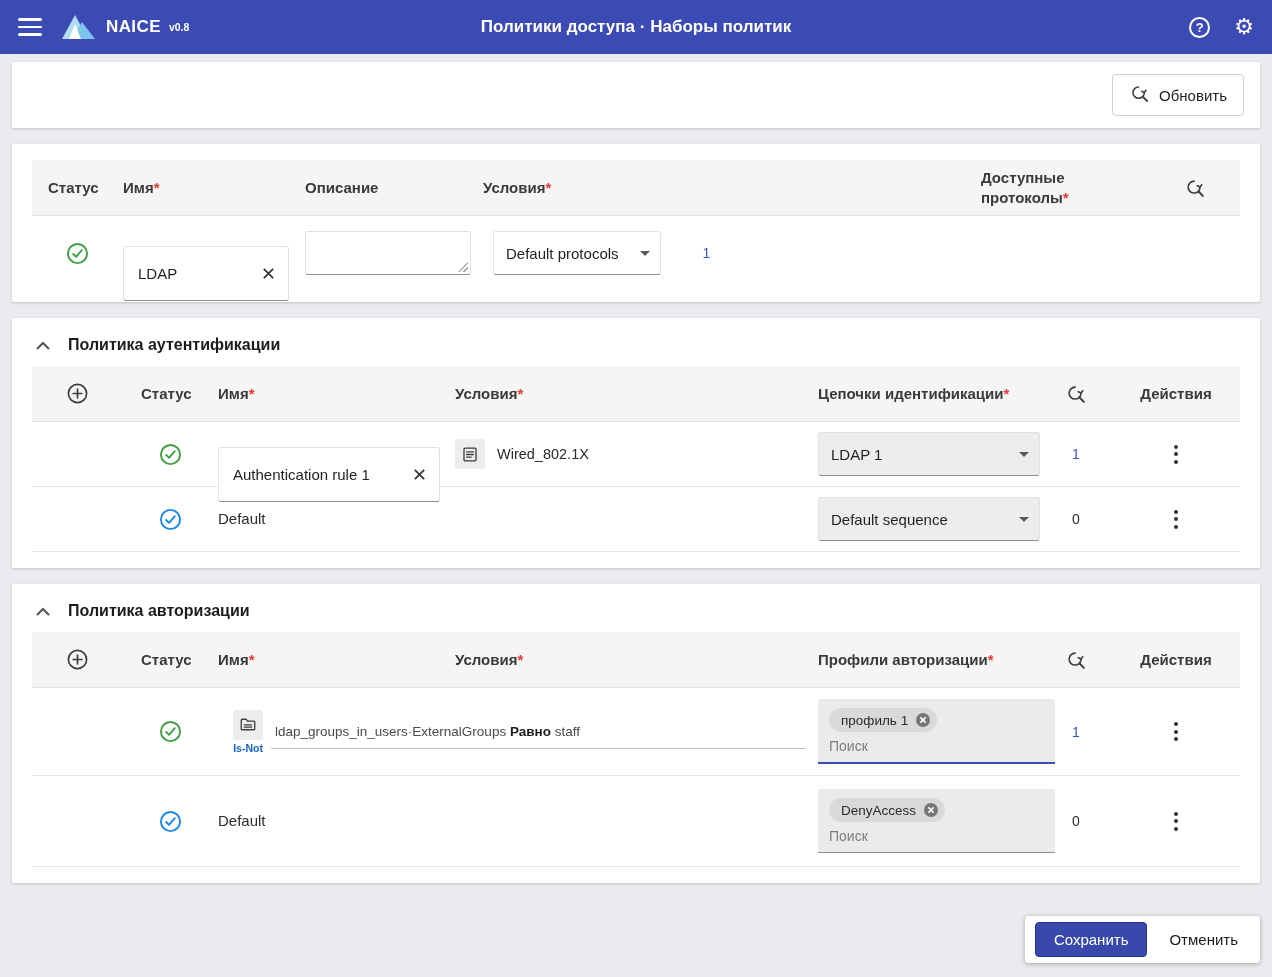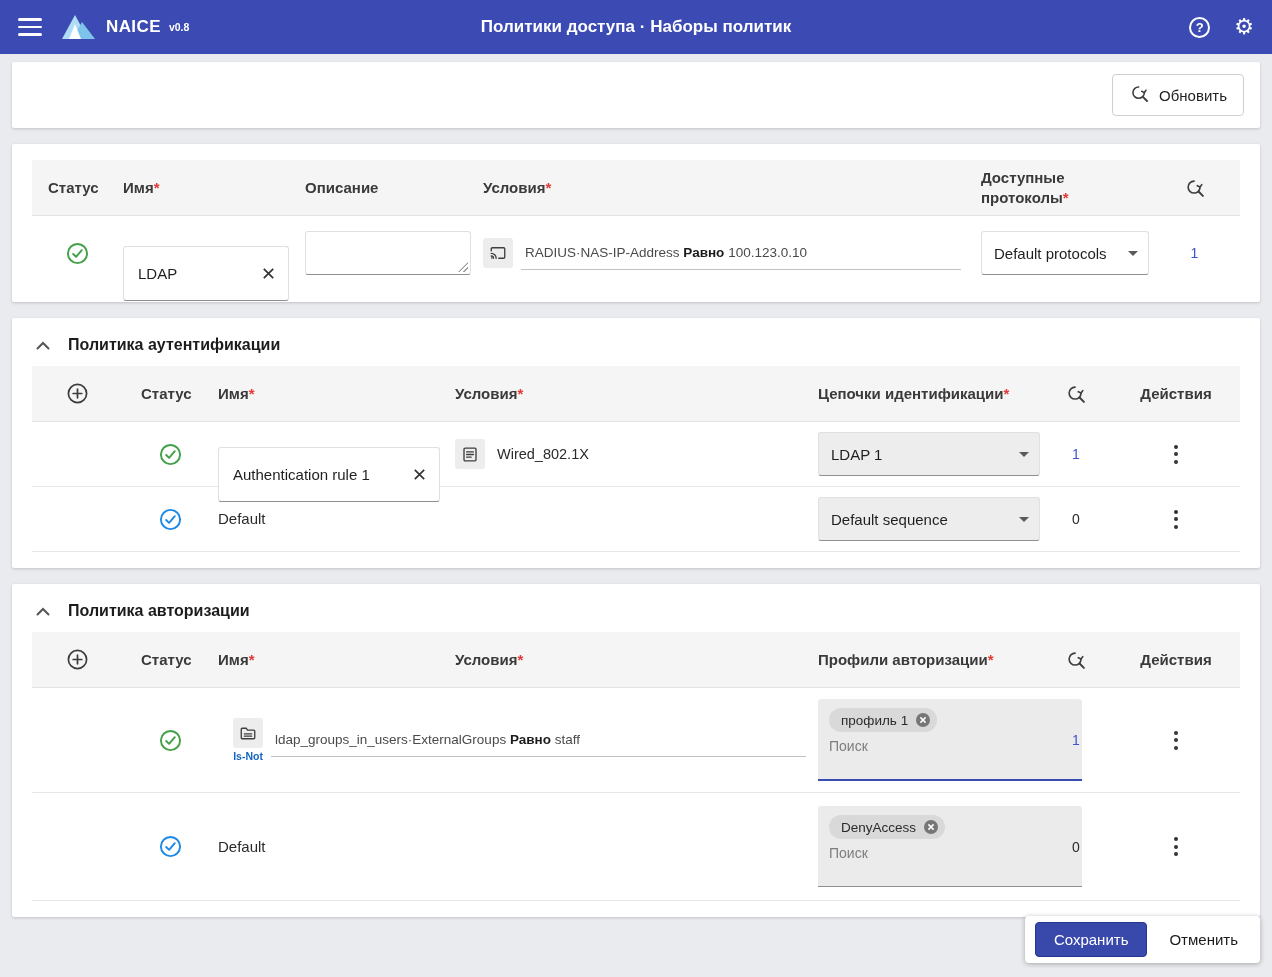"RADIUS·NAS-IP-Address Равно 100.123.0.10" div.c4 { html: <div> <button> <svg> <path></path> <path></path> <path></path> <circle></circle> </svg> </button> <div> <span>RADIUS·NAS-IP-Address</span> <span>Равно</span> <span>100.123.0.10</span> </div> </div> -> none }
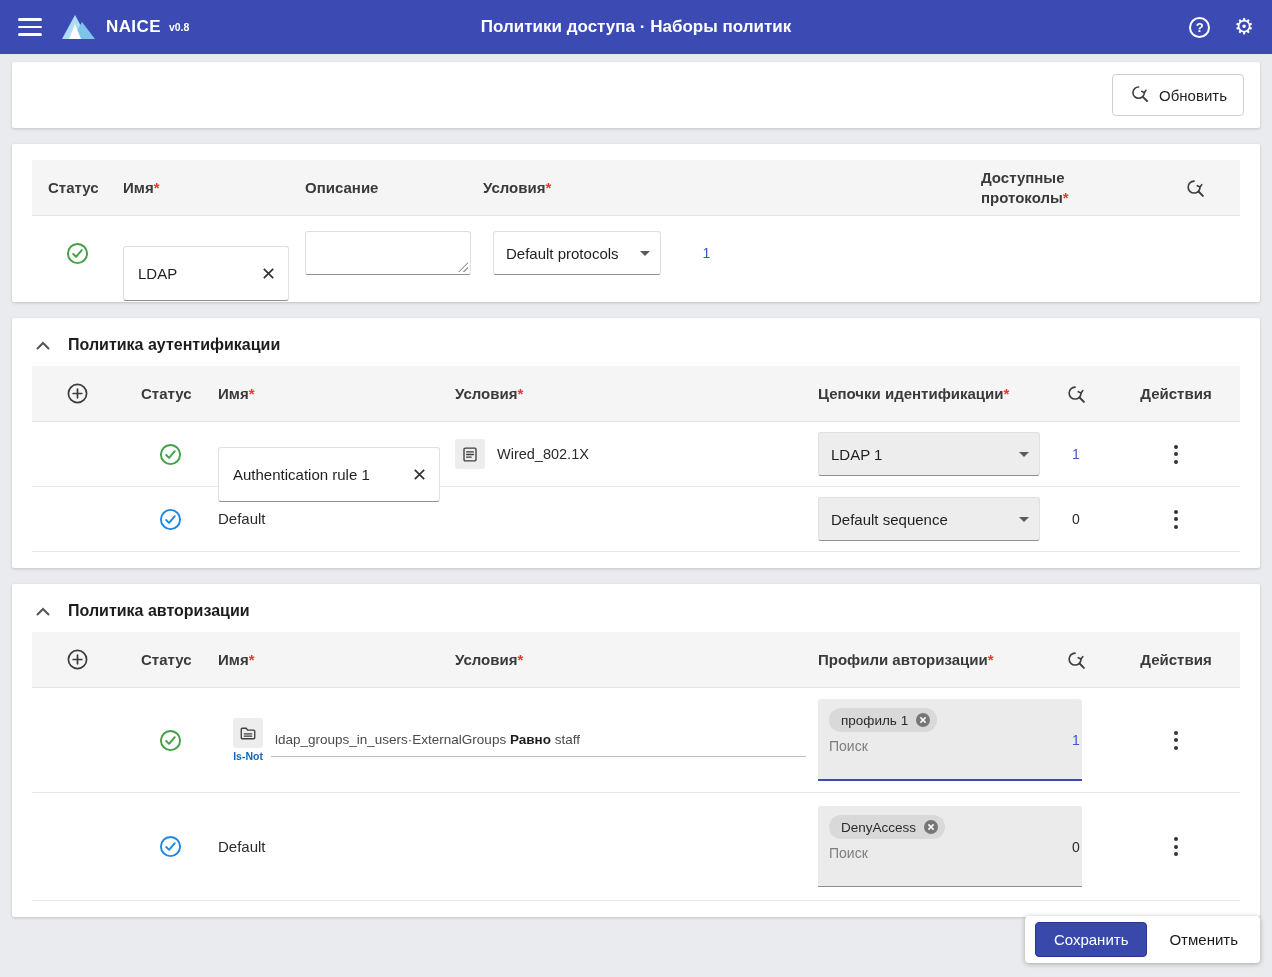"профиль 1" .chips-field { padding: 9px 11px 25px -> 9px 11px 8px; width: 264px -> 237px }
